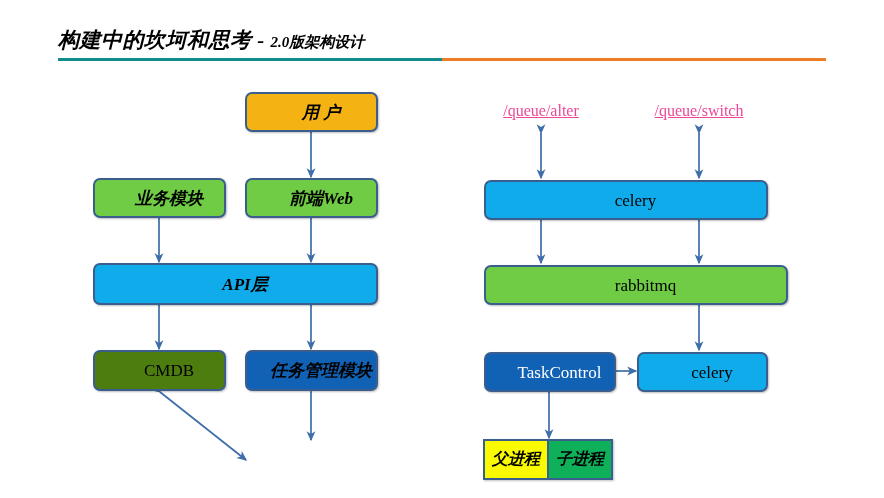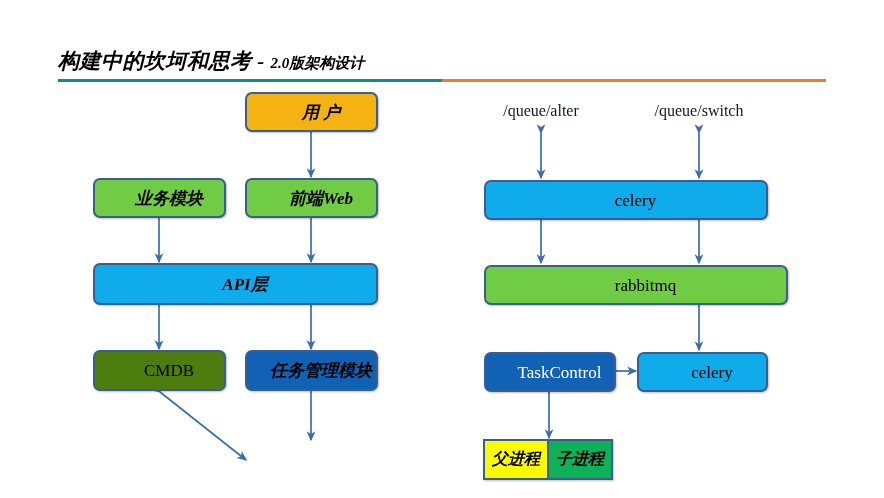"构建中的坎坷和思考 - 2.0版架构设计" #header { margin-top: 21px -> none }
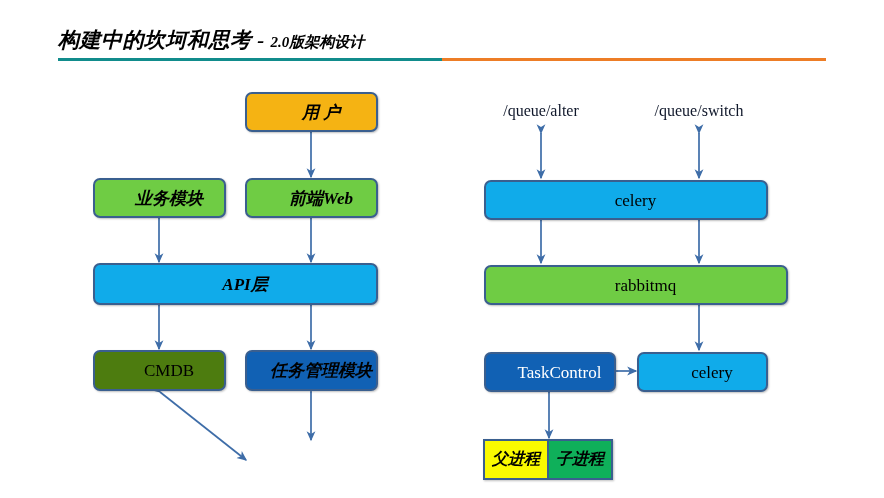"/queue/alter" .queue-label { color: #0f172a -> #ec4899; text-decoration: none -> underline }
